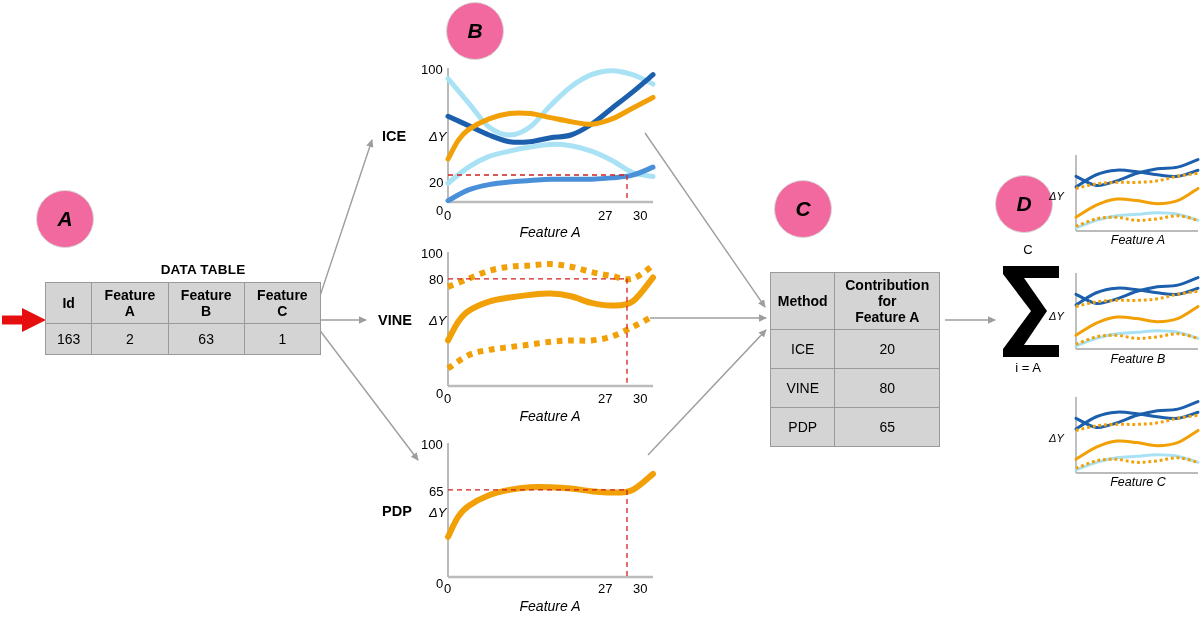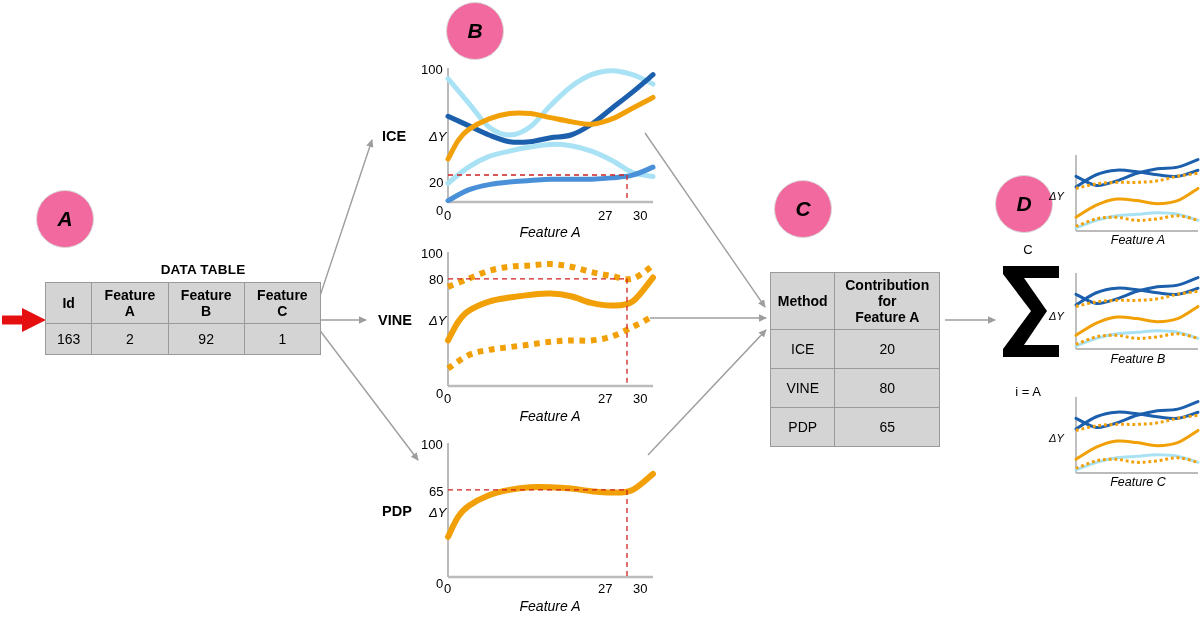"92" td { text: 92 -> 63 }
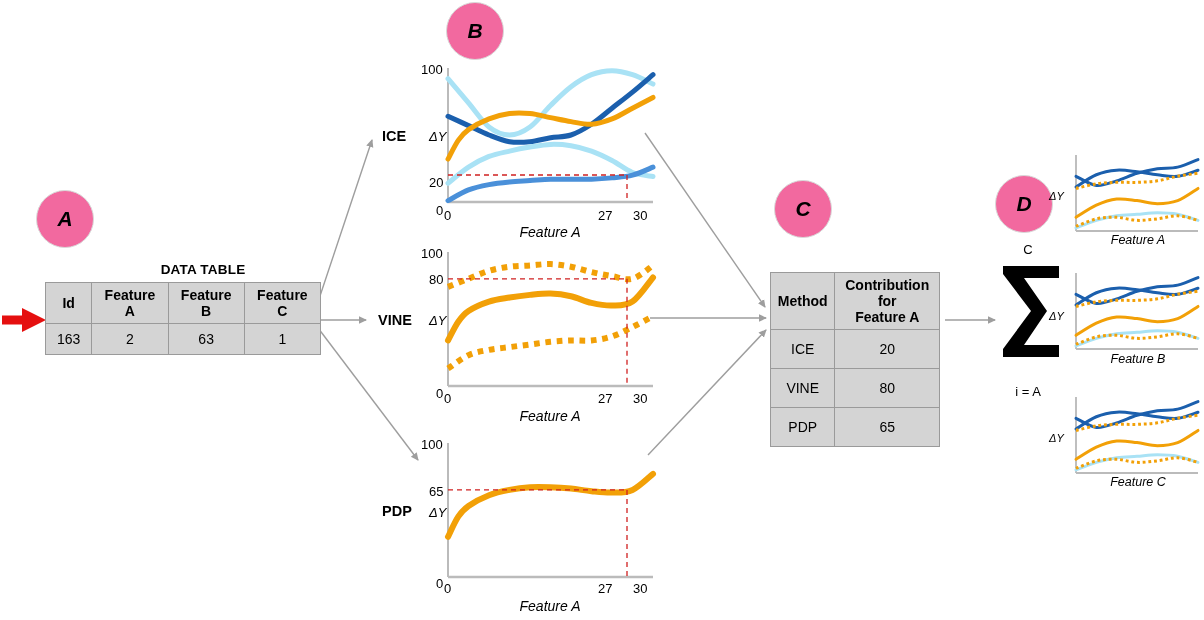"i = A" div.sig-bot { top: 384px -> 360px }
